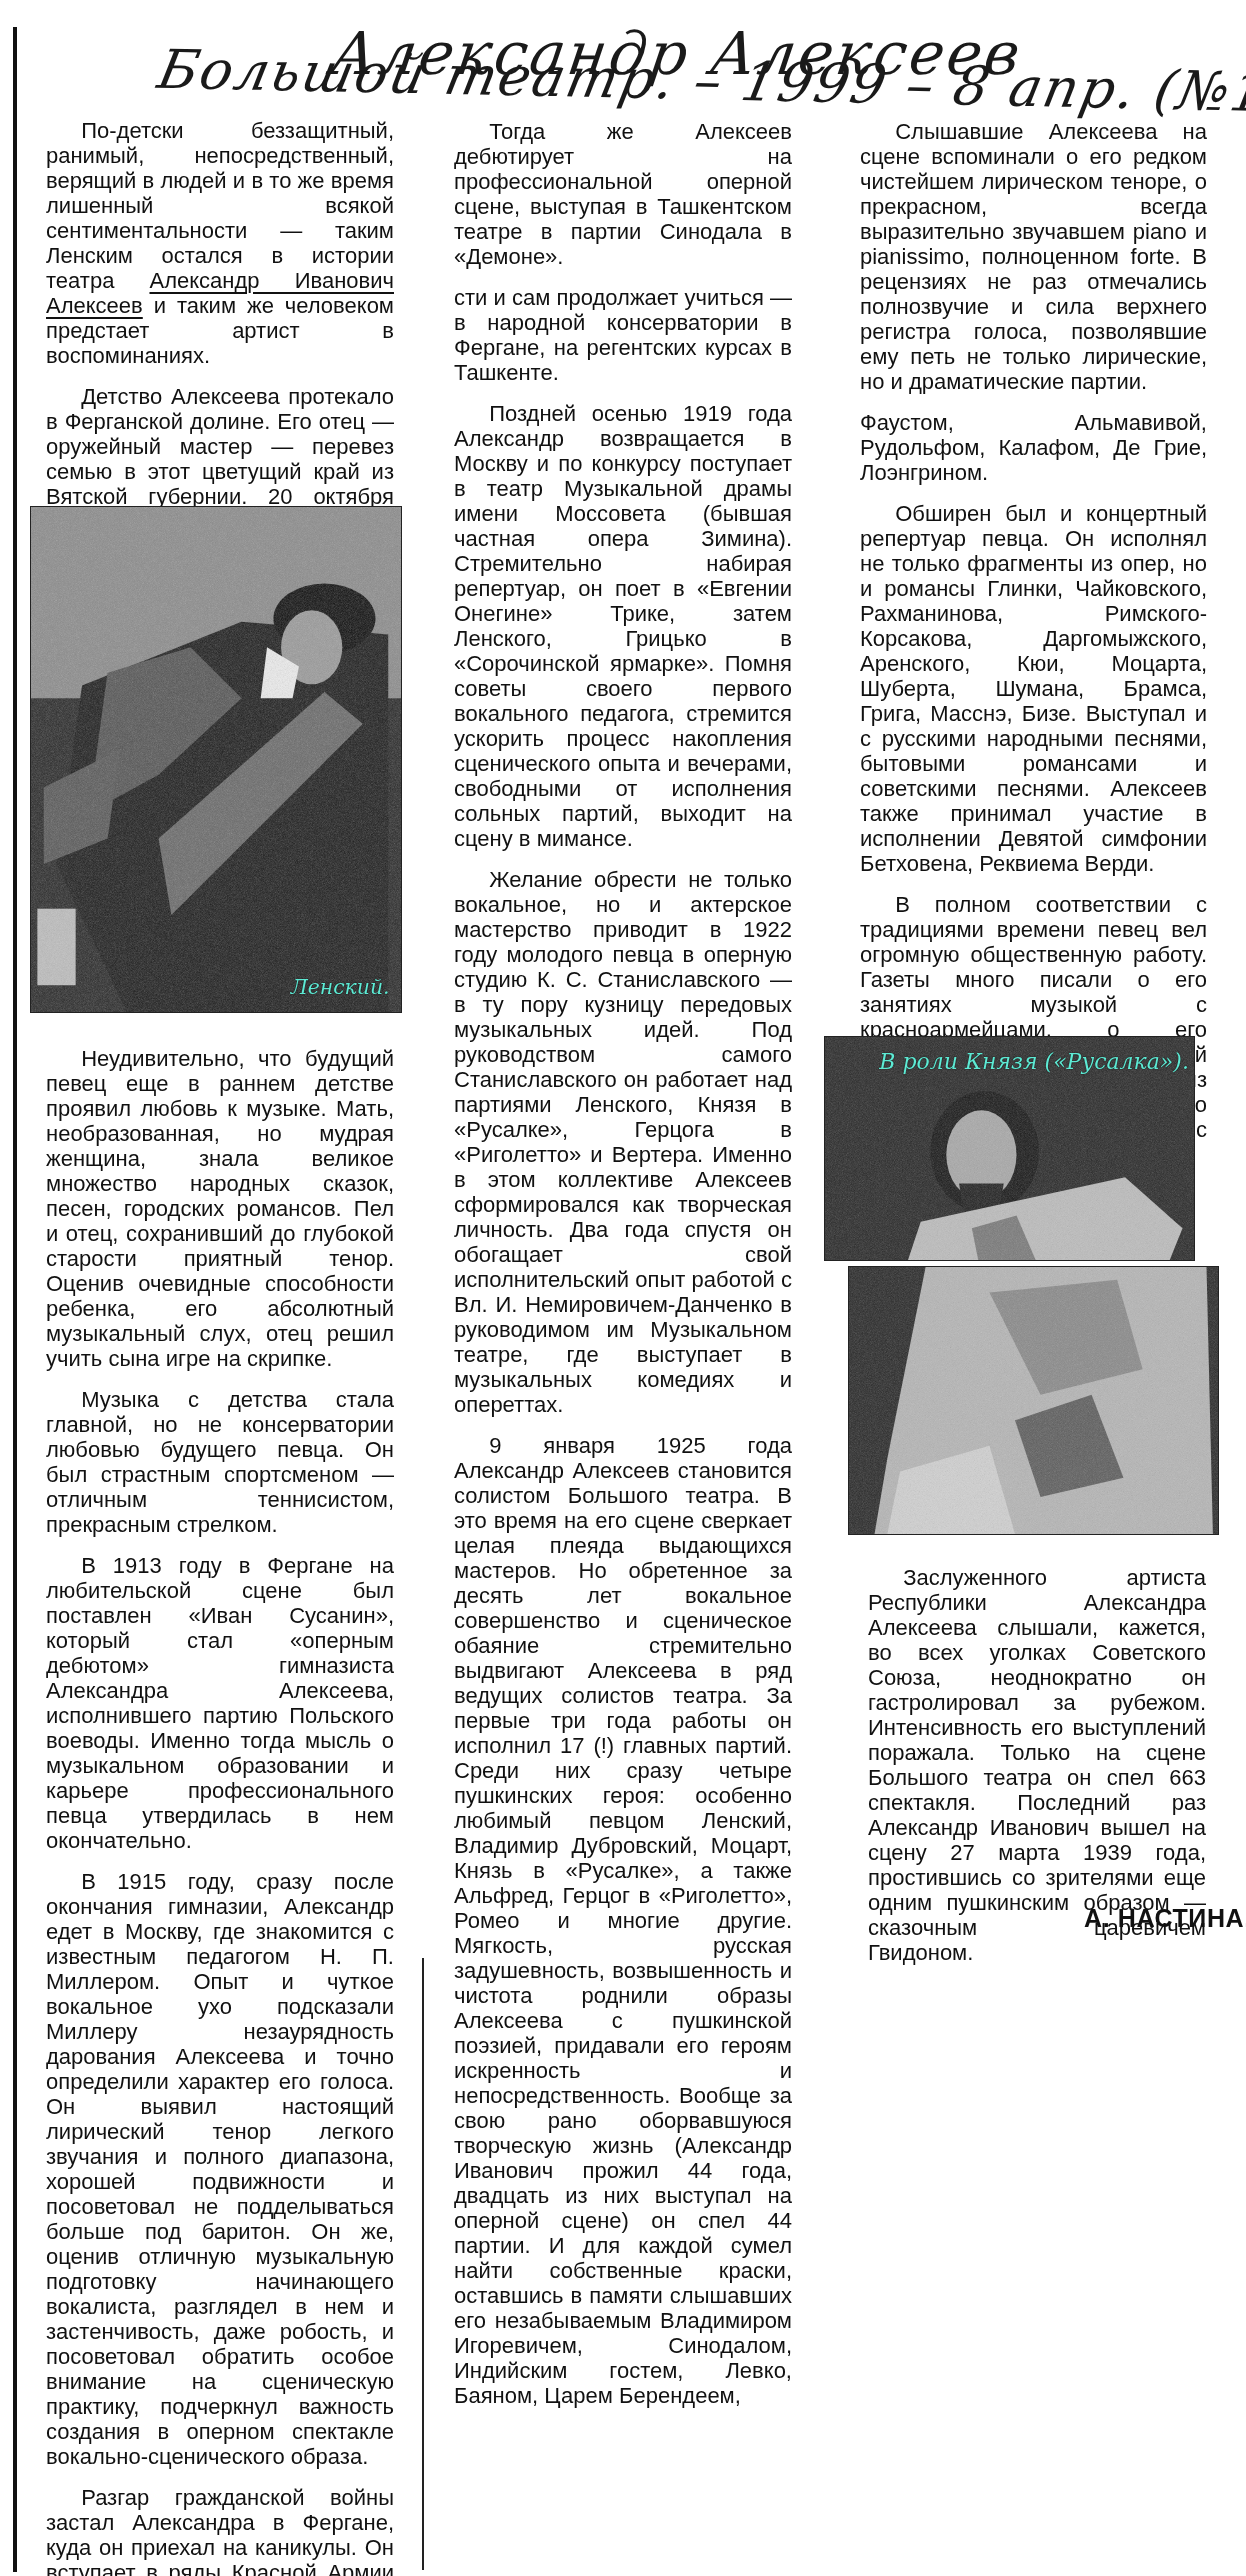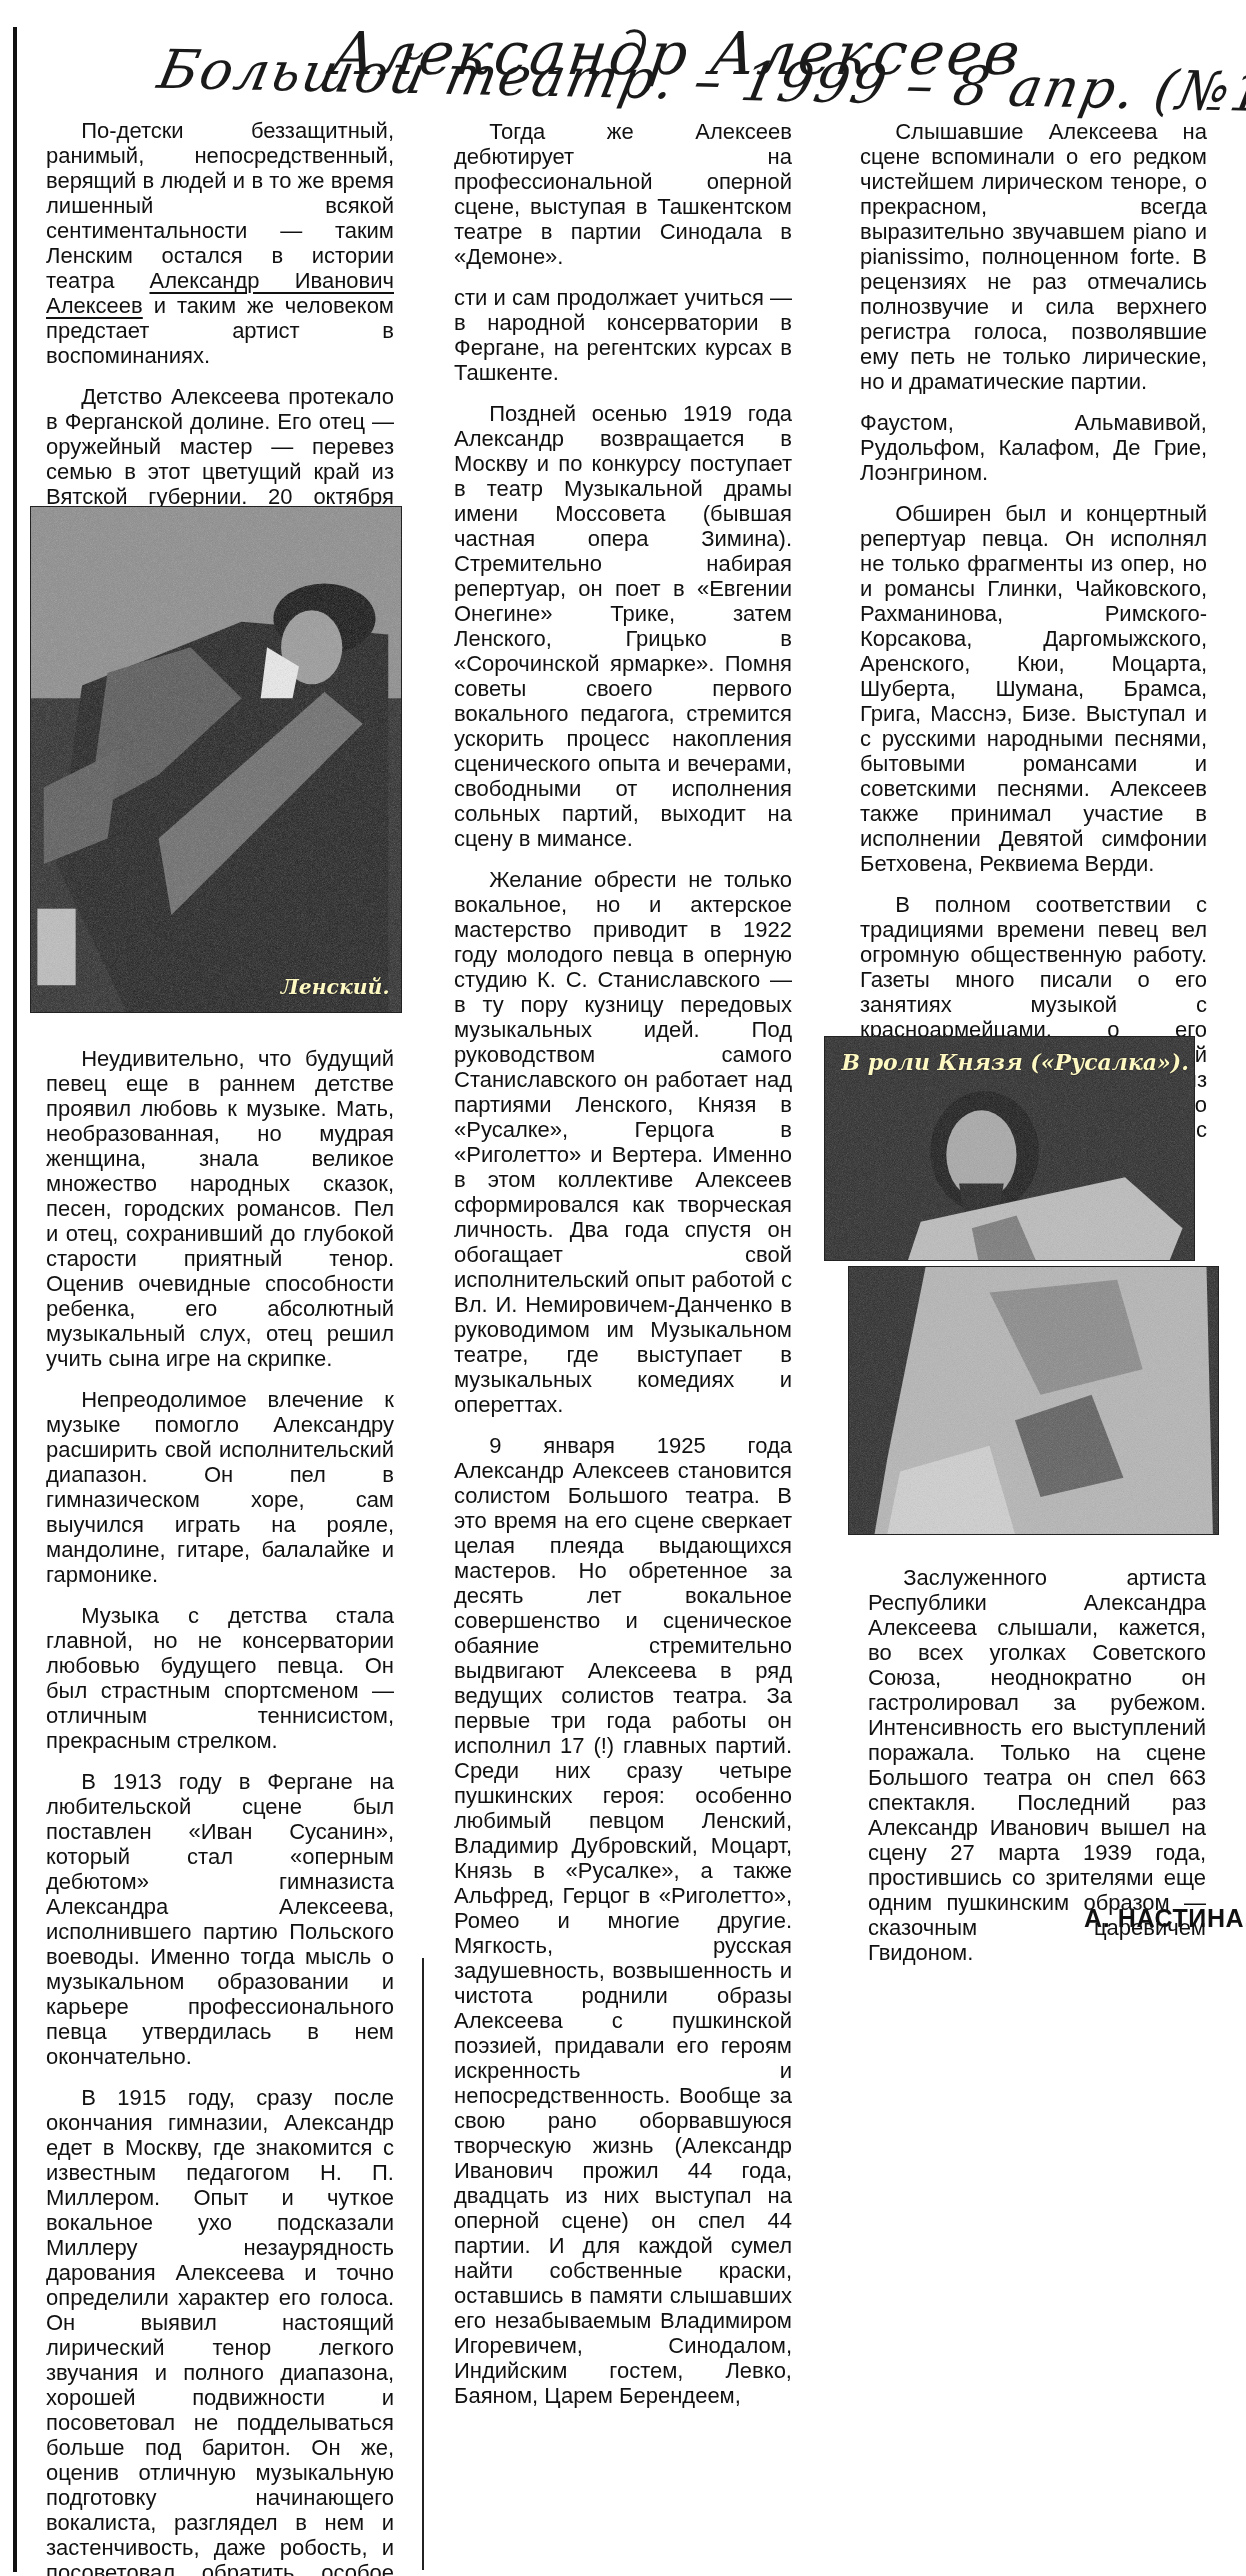"Ленский." .caption { color: #fef9c3 -> #5eead4; font-weight: bold -> normal }
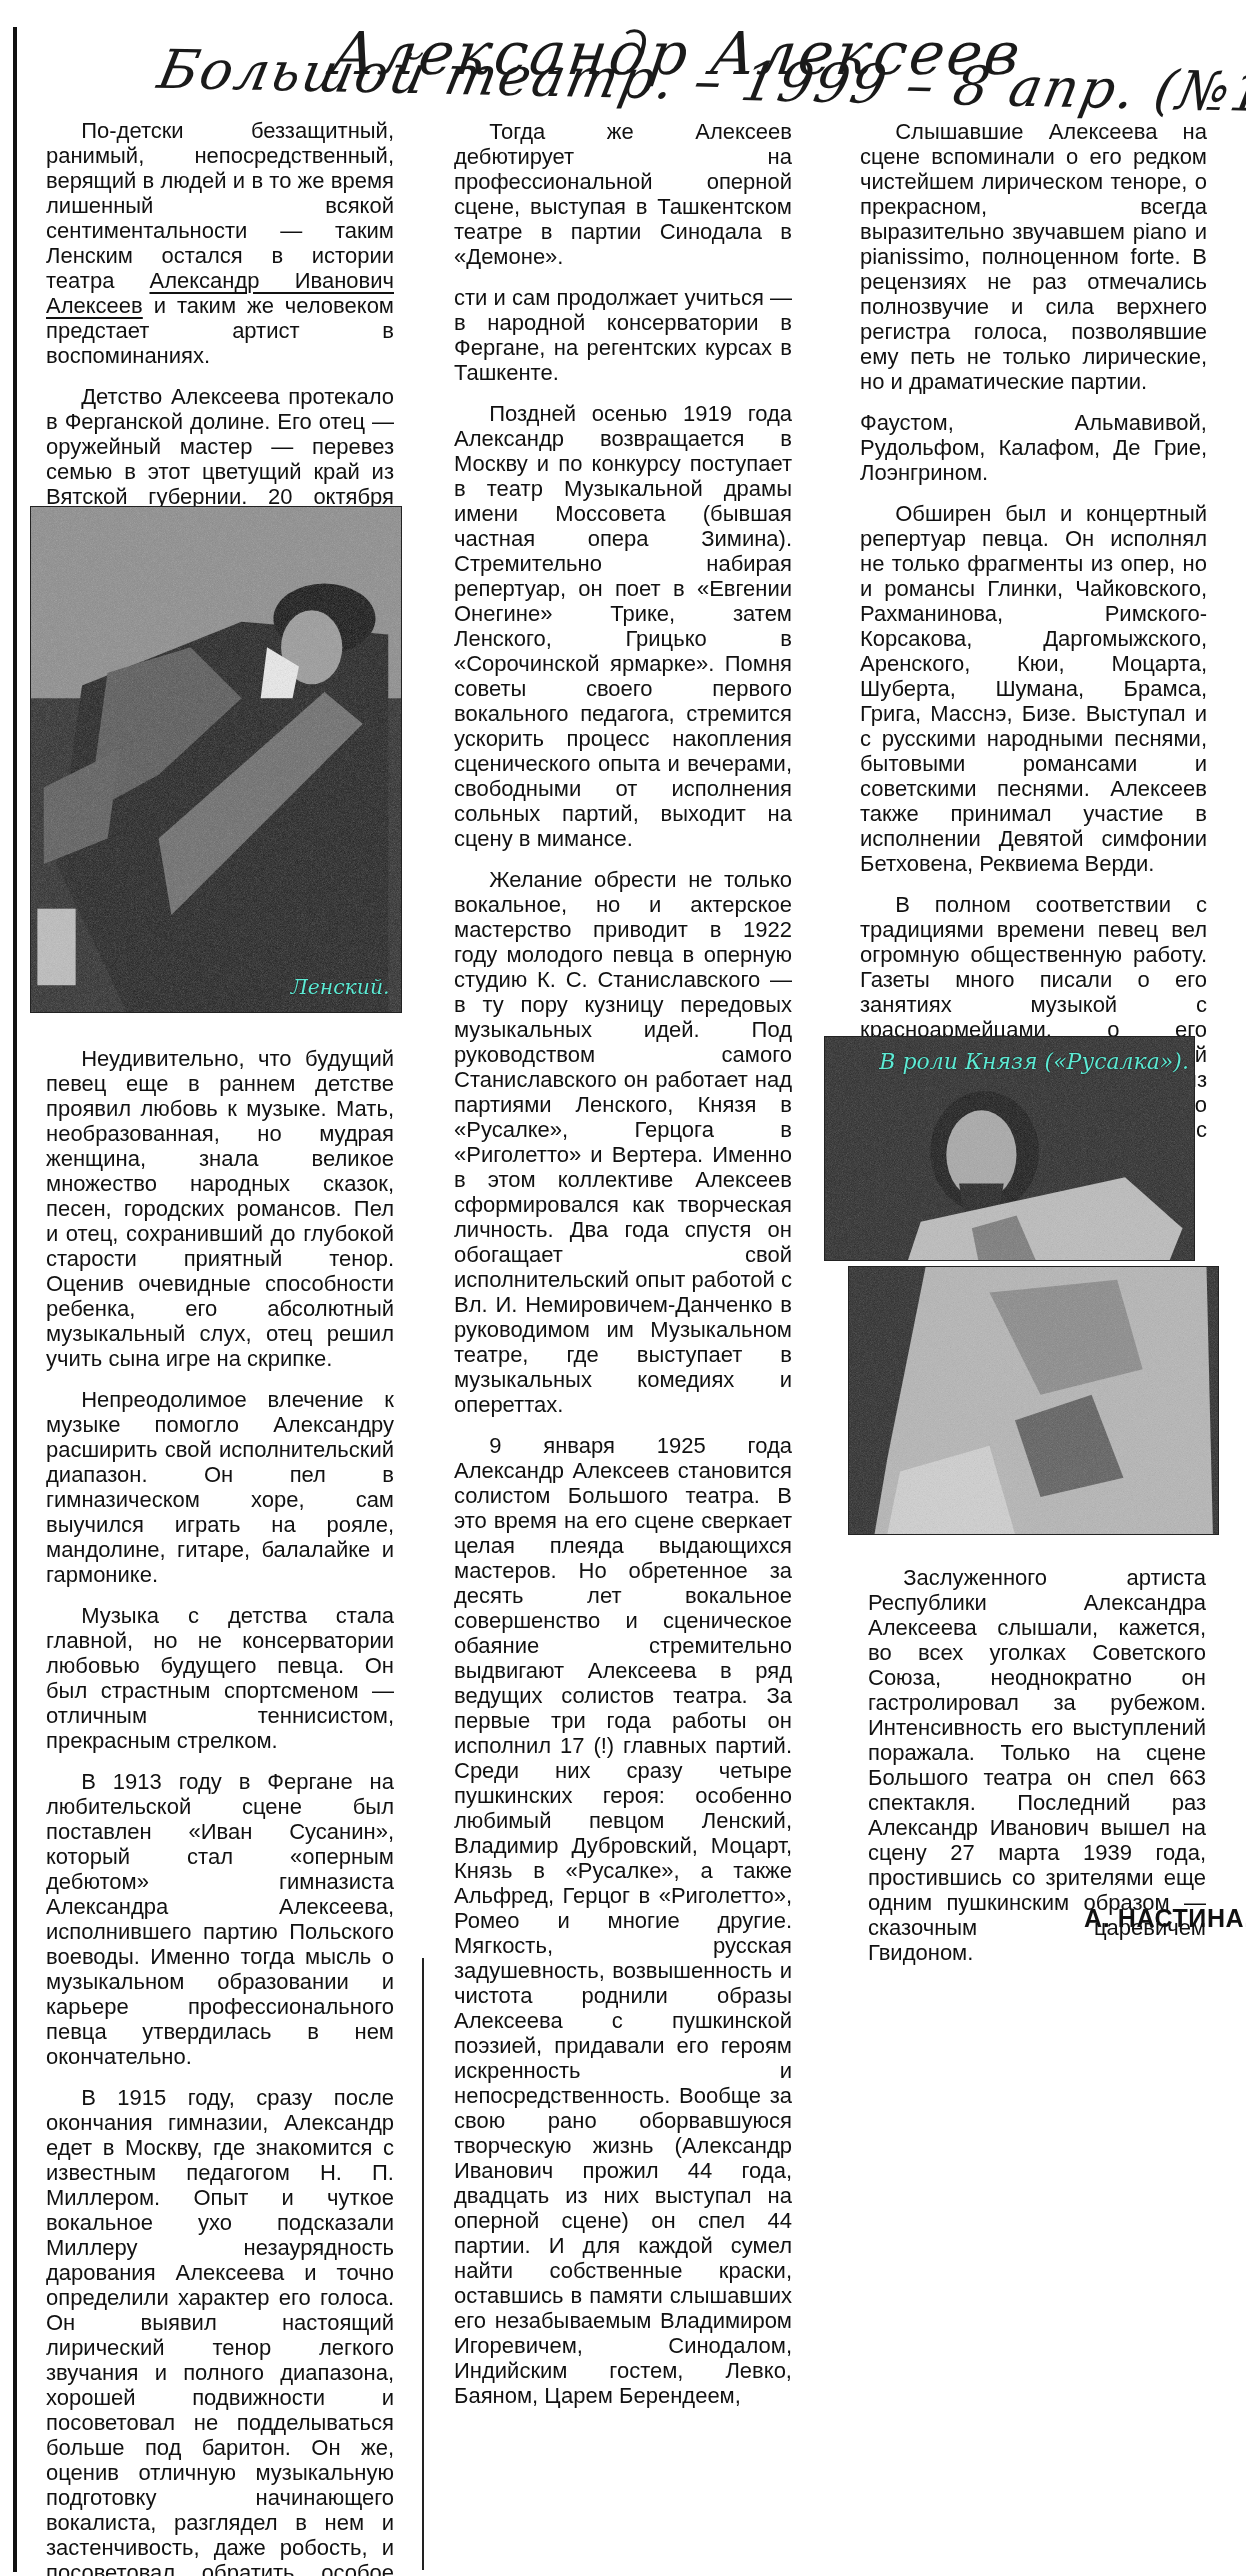"Непреодолимое влечение к музыке помогло" p { html: <p>Непреодолимое влечение к музыке помогло Александру расширить свой исполнительский диапазон. Он пел в гимназическом хоре, сам выучился играть на рояле, мандолине, гитаре, балалайке и гармонике.</p> -> none }
